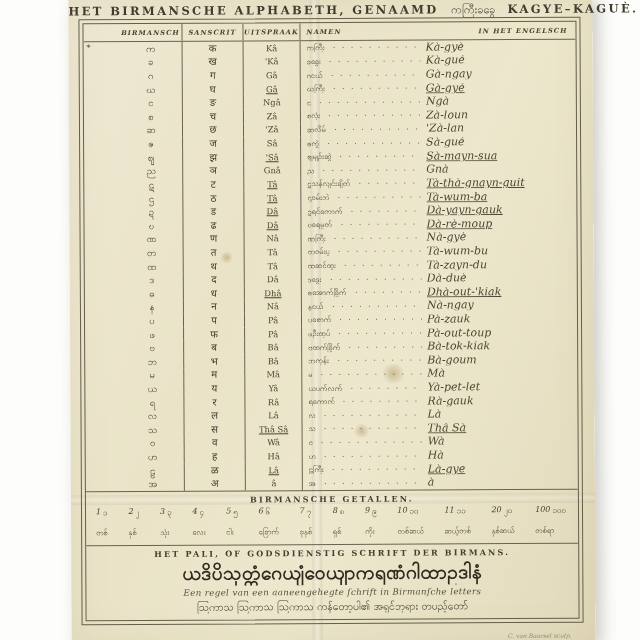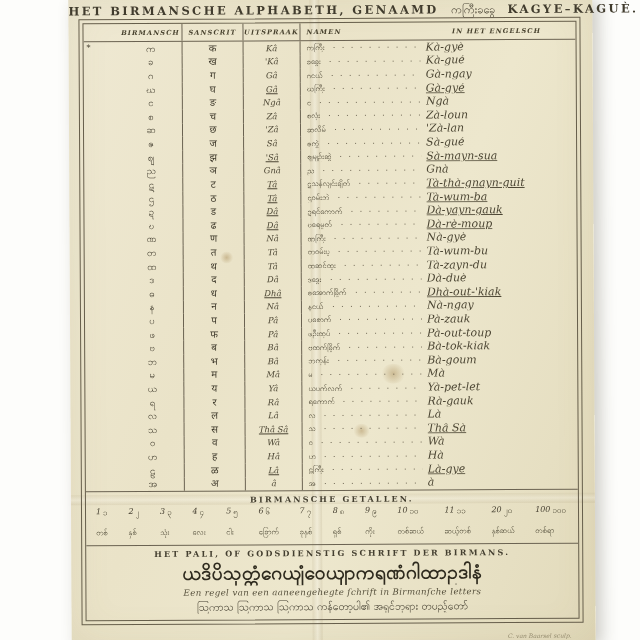"IN HET ENGELSCH" .h-eng { text-align: center -> right }
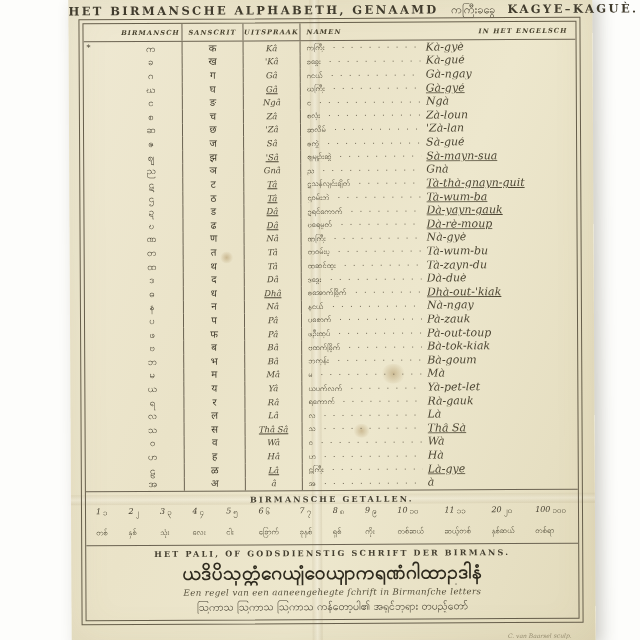"Kâ" .pron { font-style: italic -> none }
